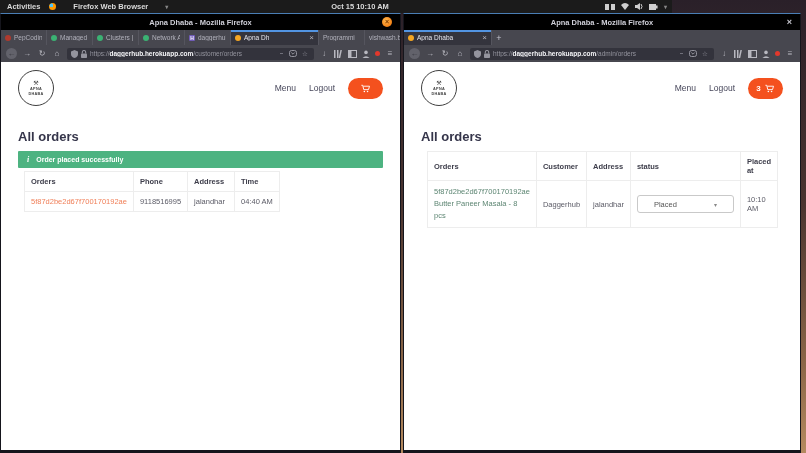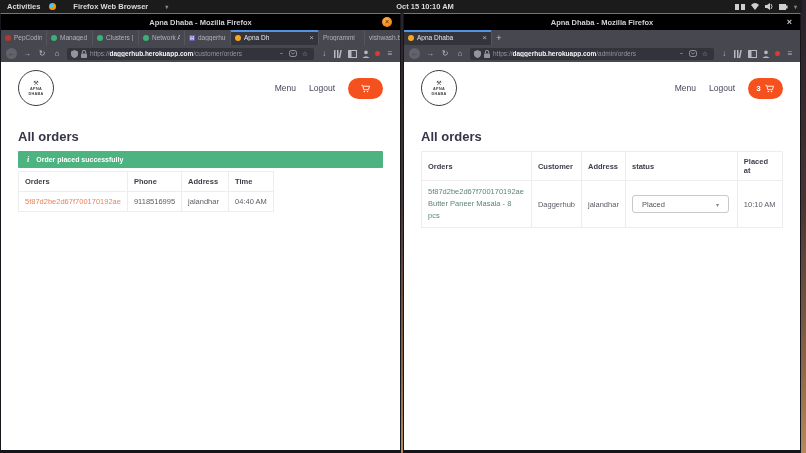"Activities" .topbar { width: 802px -> 672px }
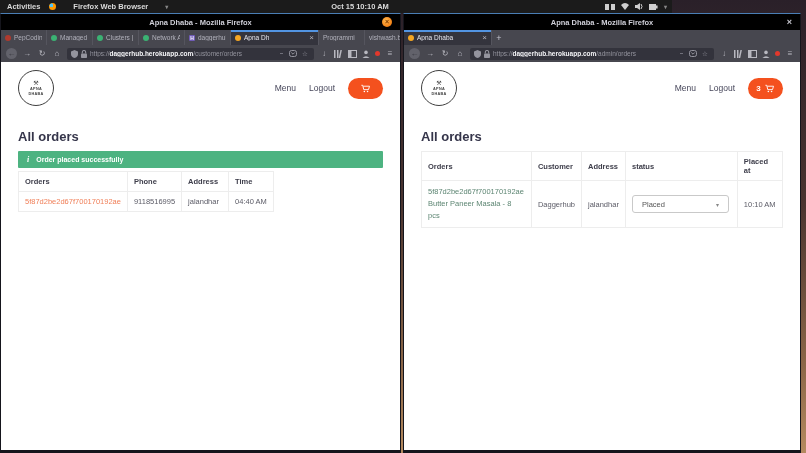"Orders" table { margin: 2px 17px -> 2px 23px }
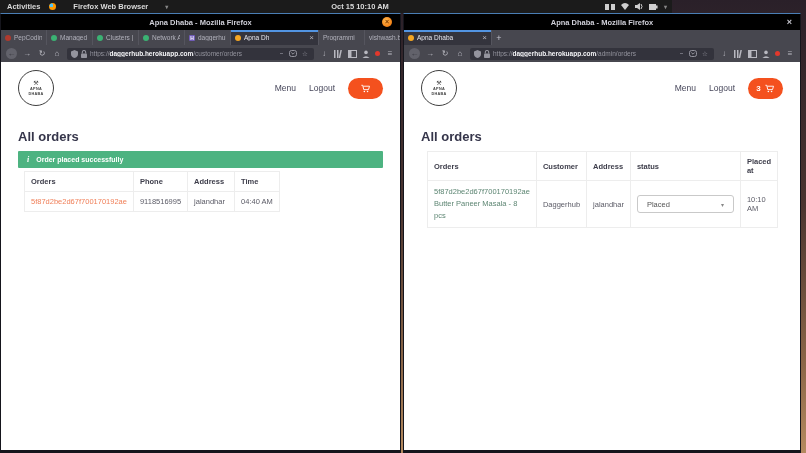"Placed" .status-select { padding: 0 9px -> 0 16px }
